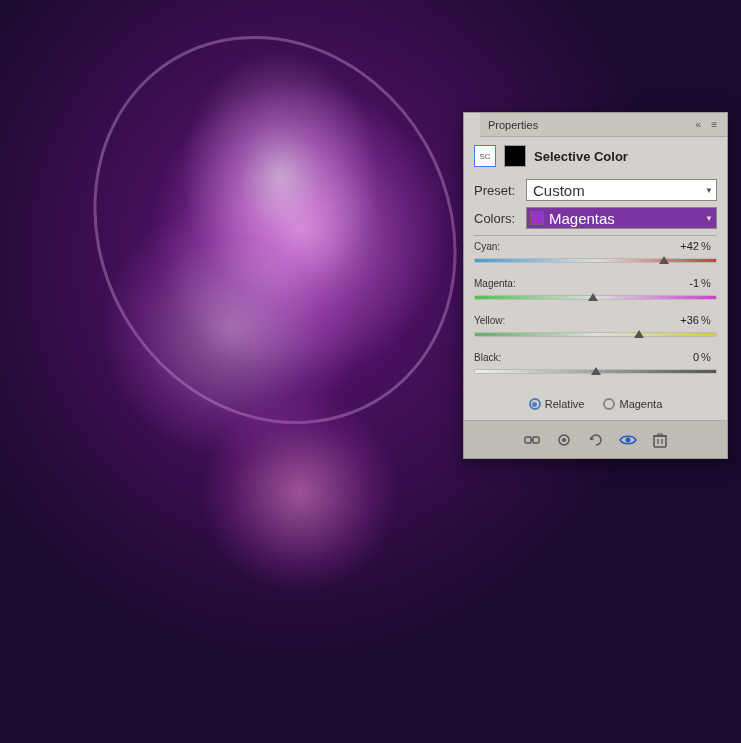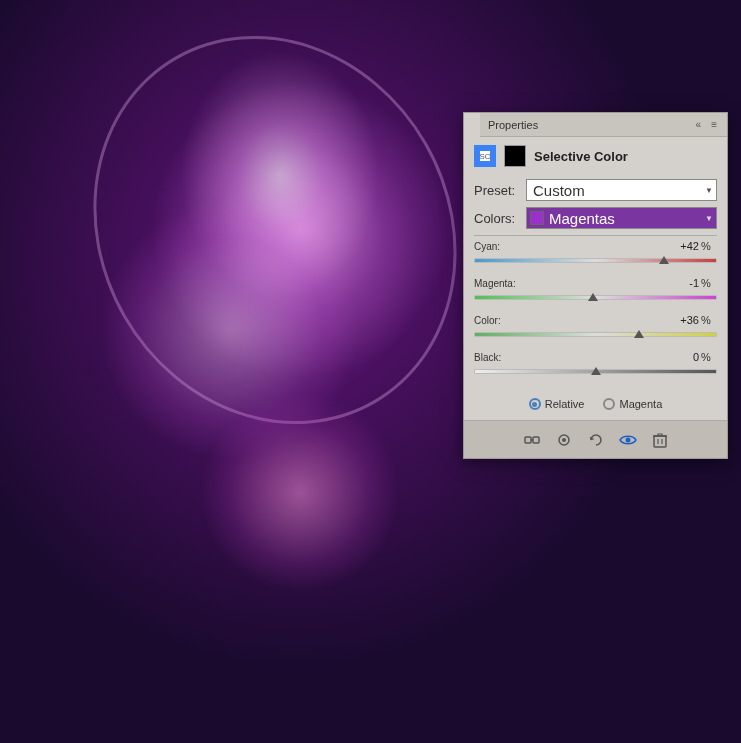"SC" .layer-icon { border: 6px solid #3b82f6 -> 1px solid #3b82f6 }
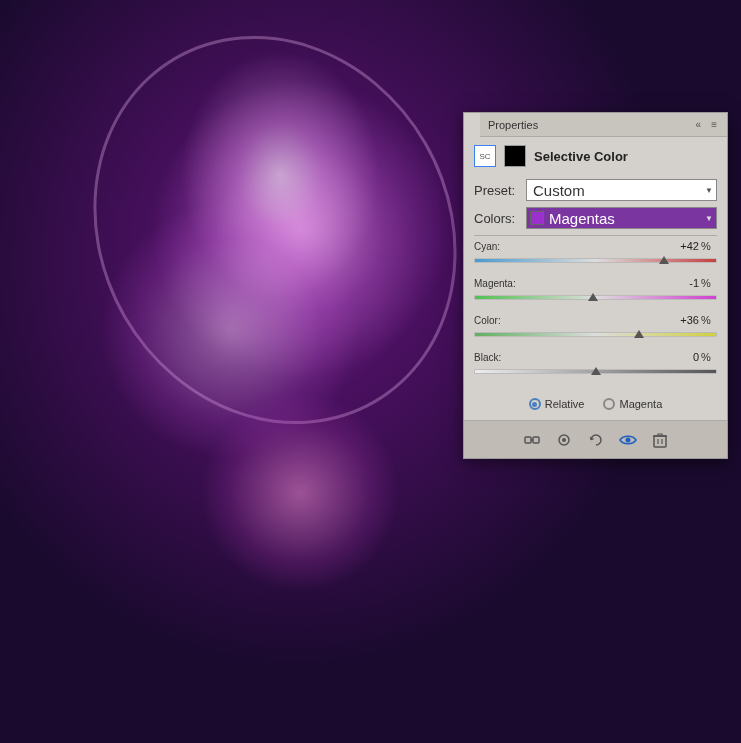"Color:" span.slider-label { text: Color -> Yellow }
